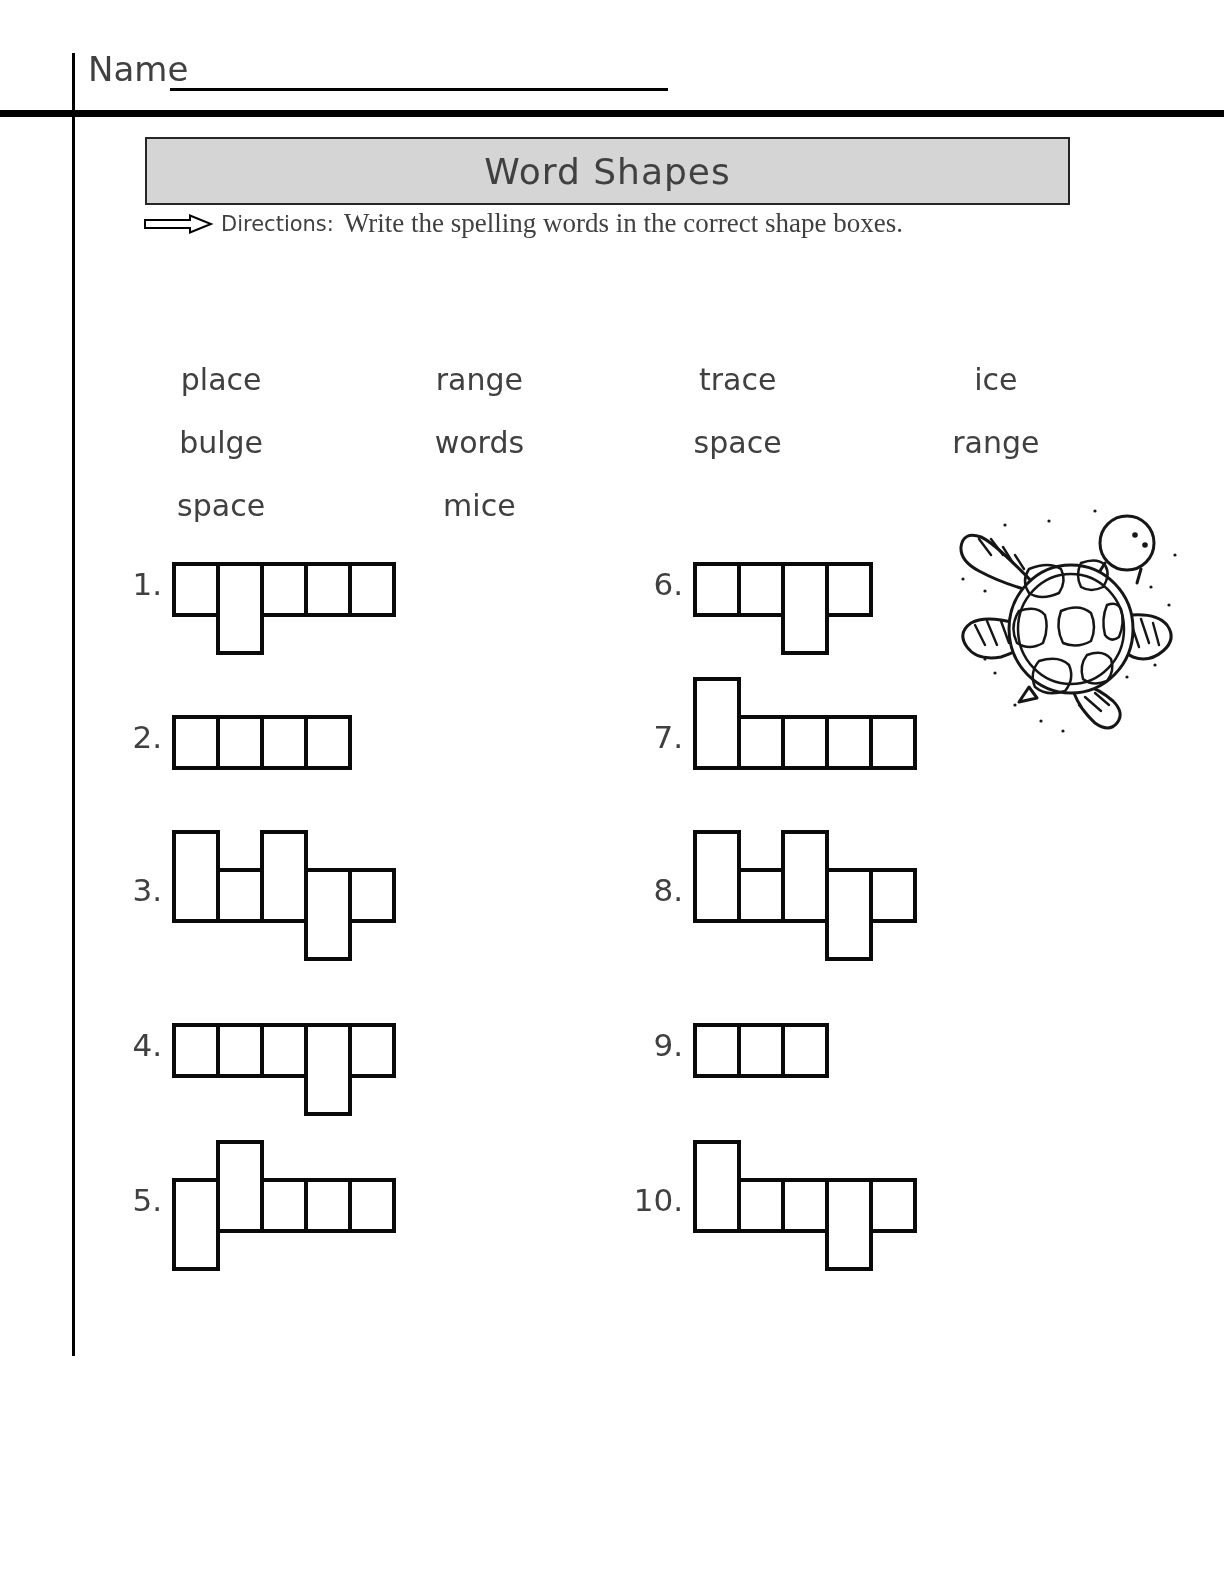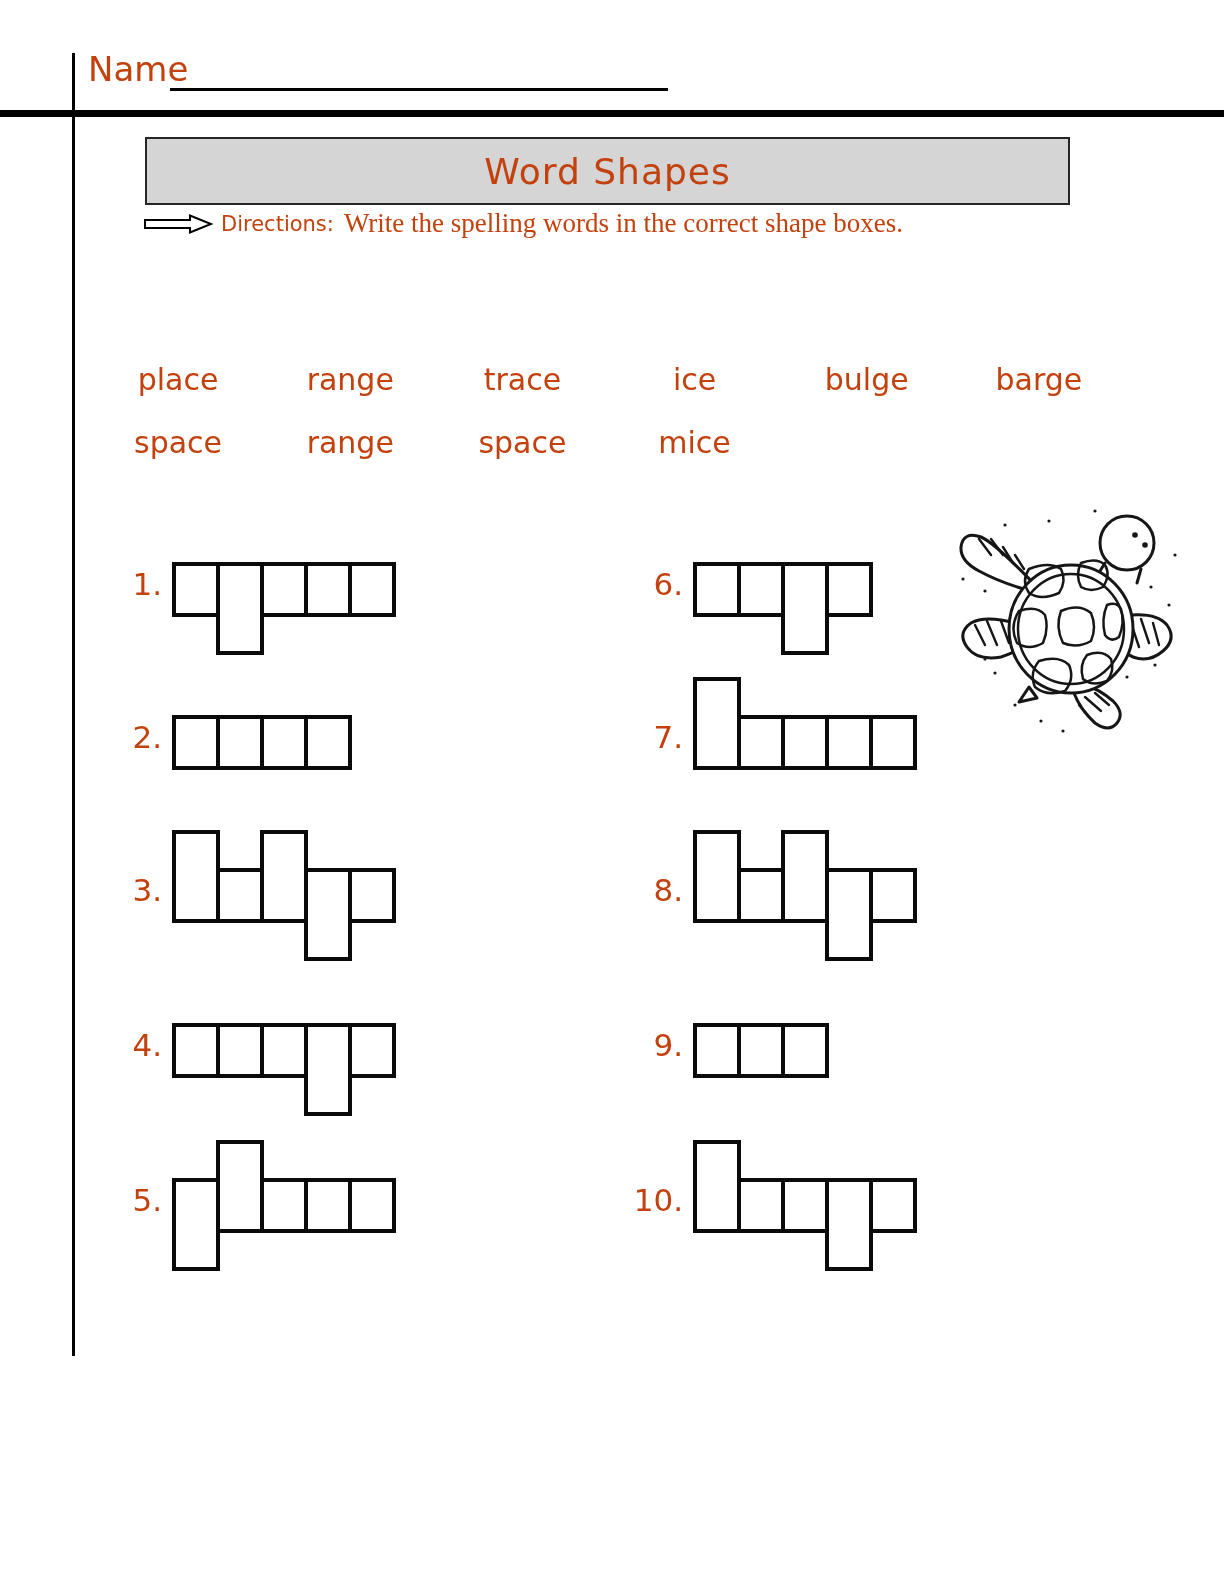"Name" .page { color: #c2410c -> #404040 }
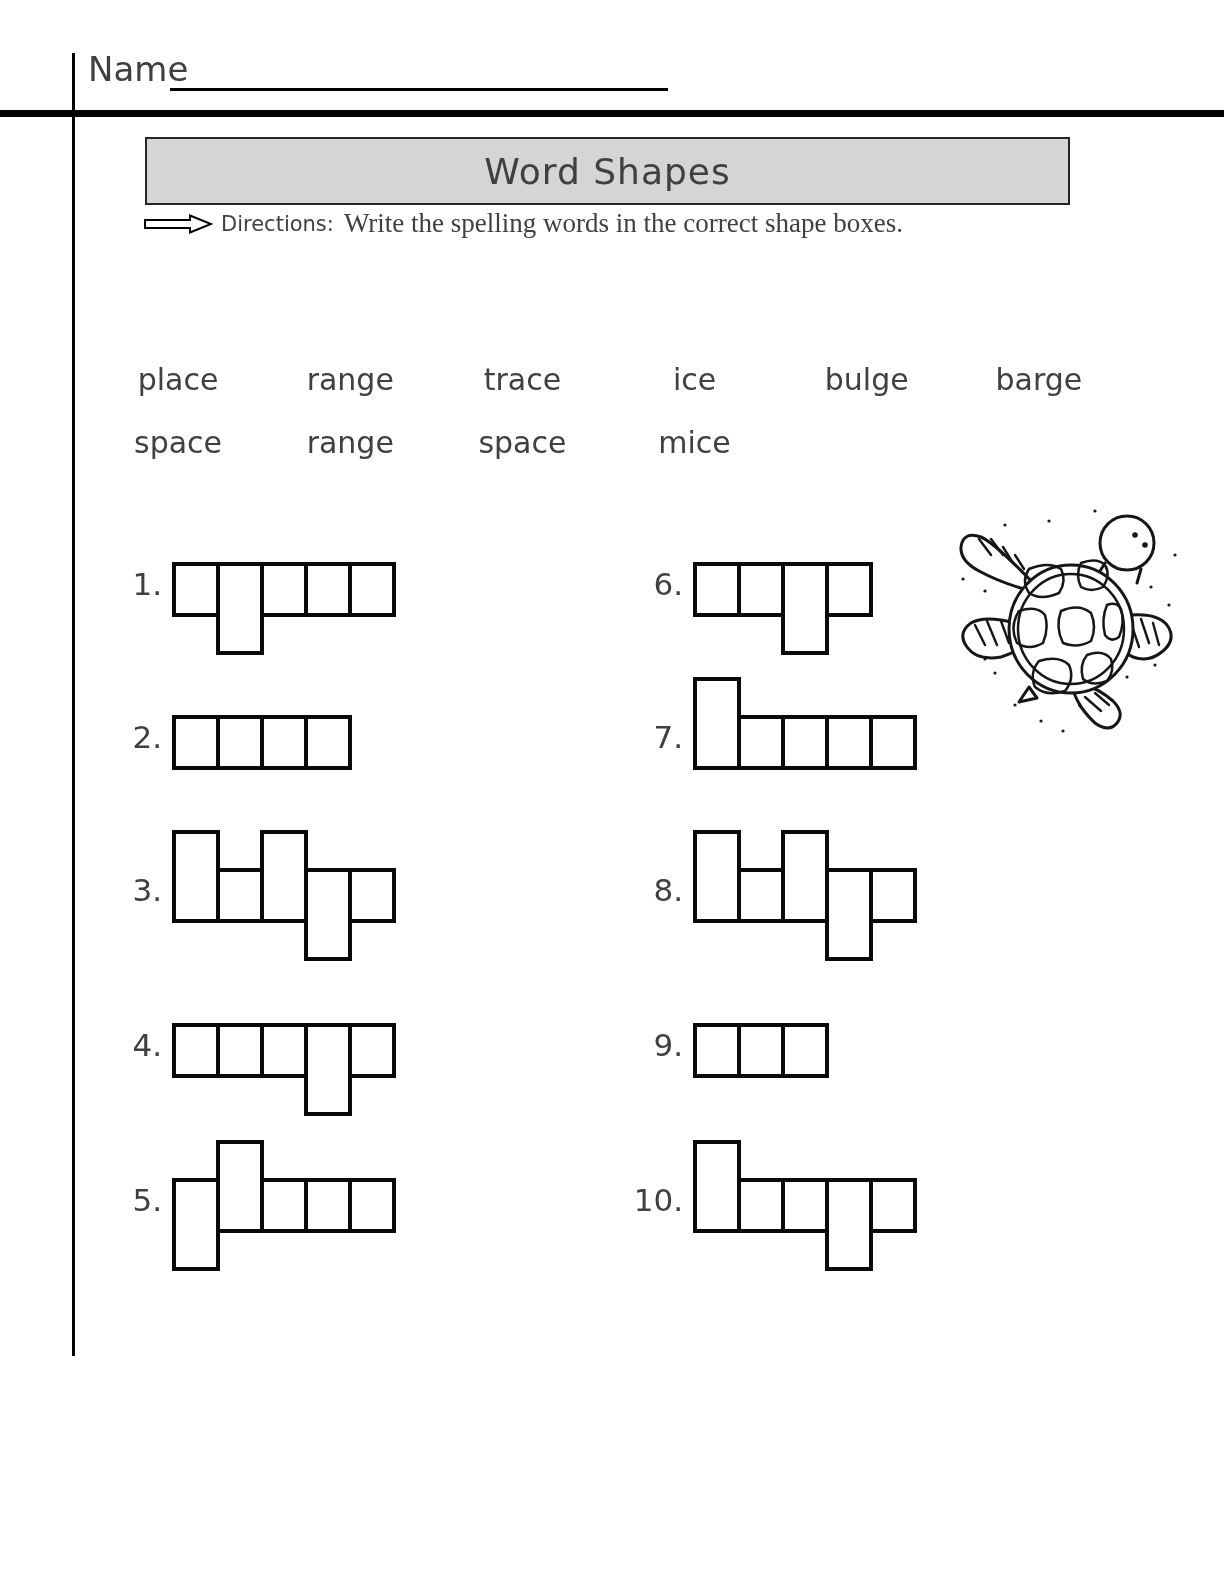"place" .word-bank { grid-template-columns: repeat(6,1fr) -> repeat(4,1fr) }
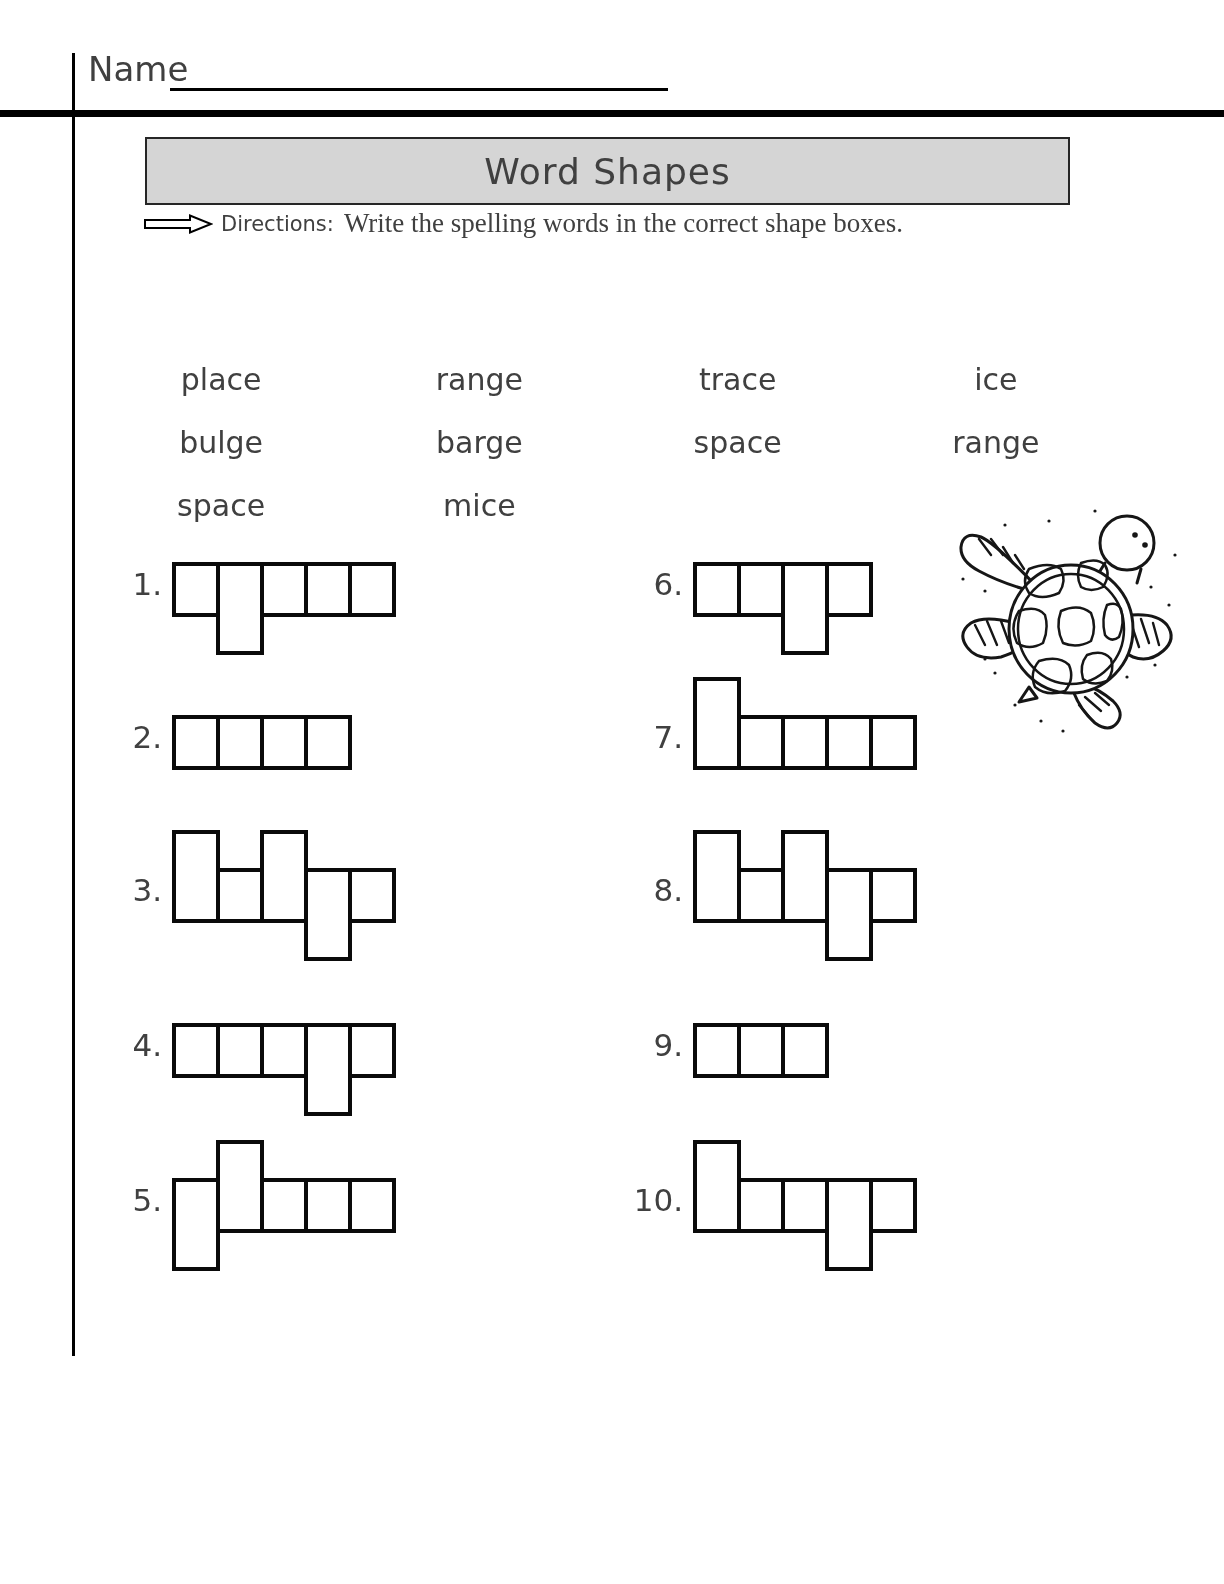"barge" span { text: barge -> words }
